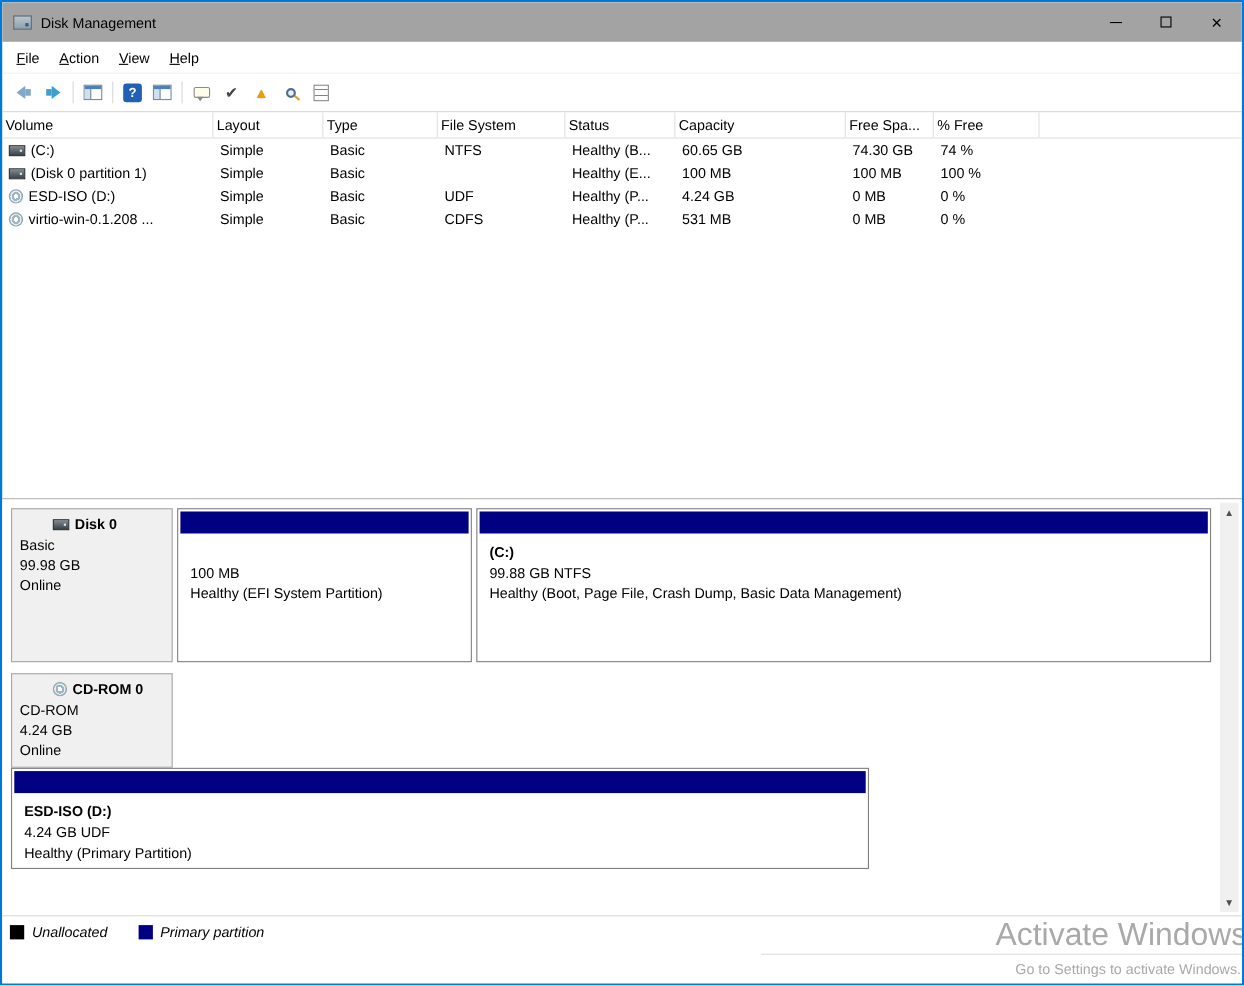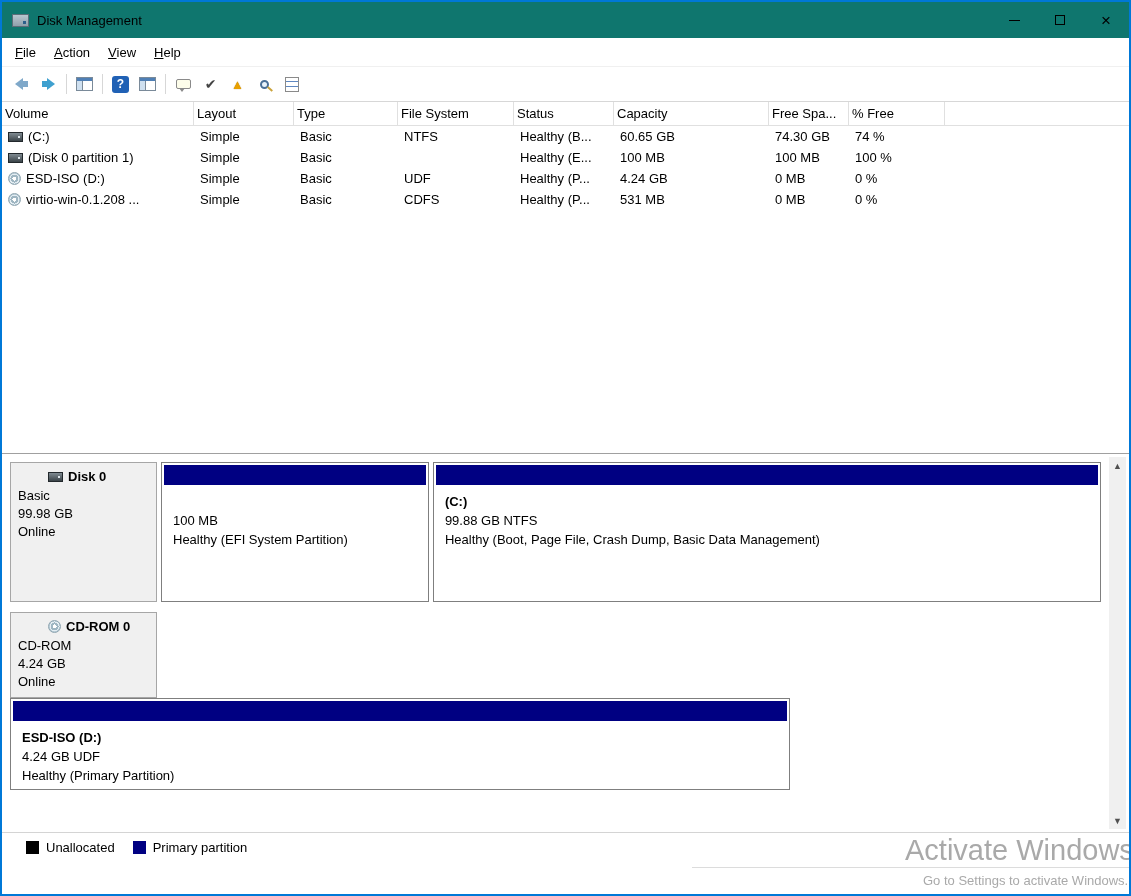"Disk Management" .titlebar { background: #0f766e -> #a3a3a3 }
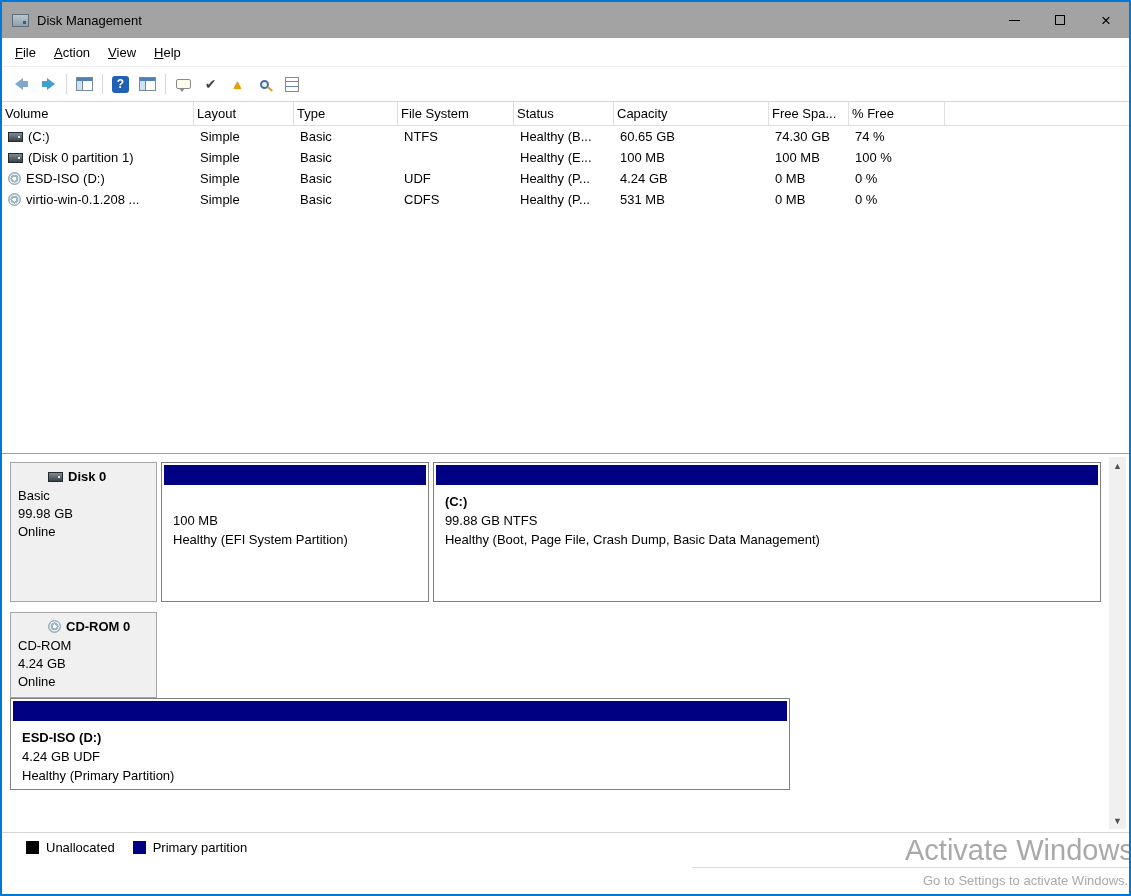"Unallocated" .legend { font-style: none -> italic; gap: 18px -> 28px; padding-left: 24px -> 7px }
